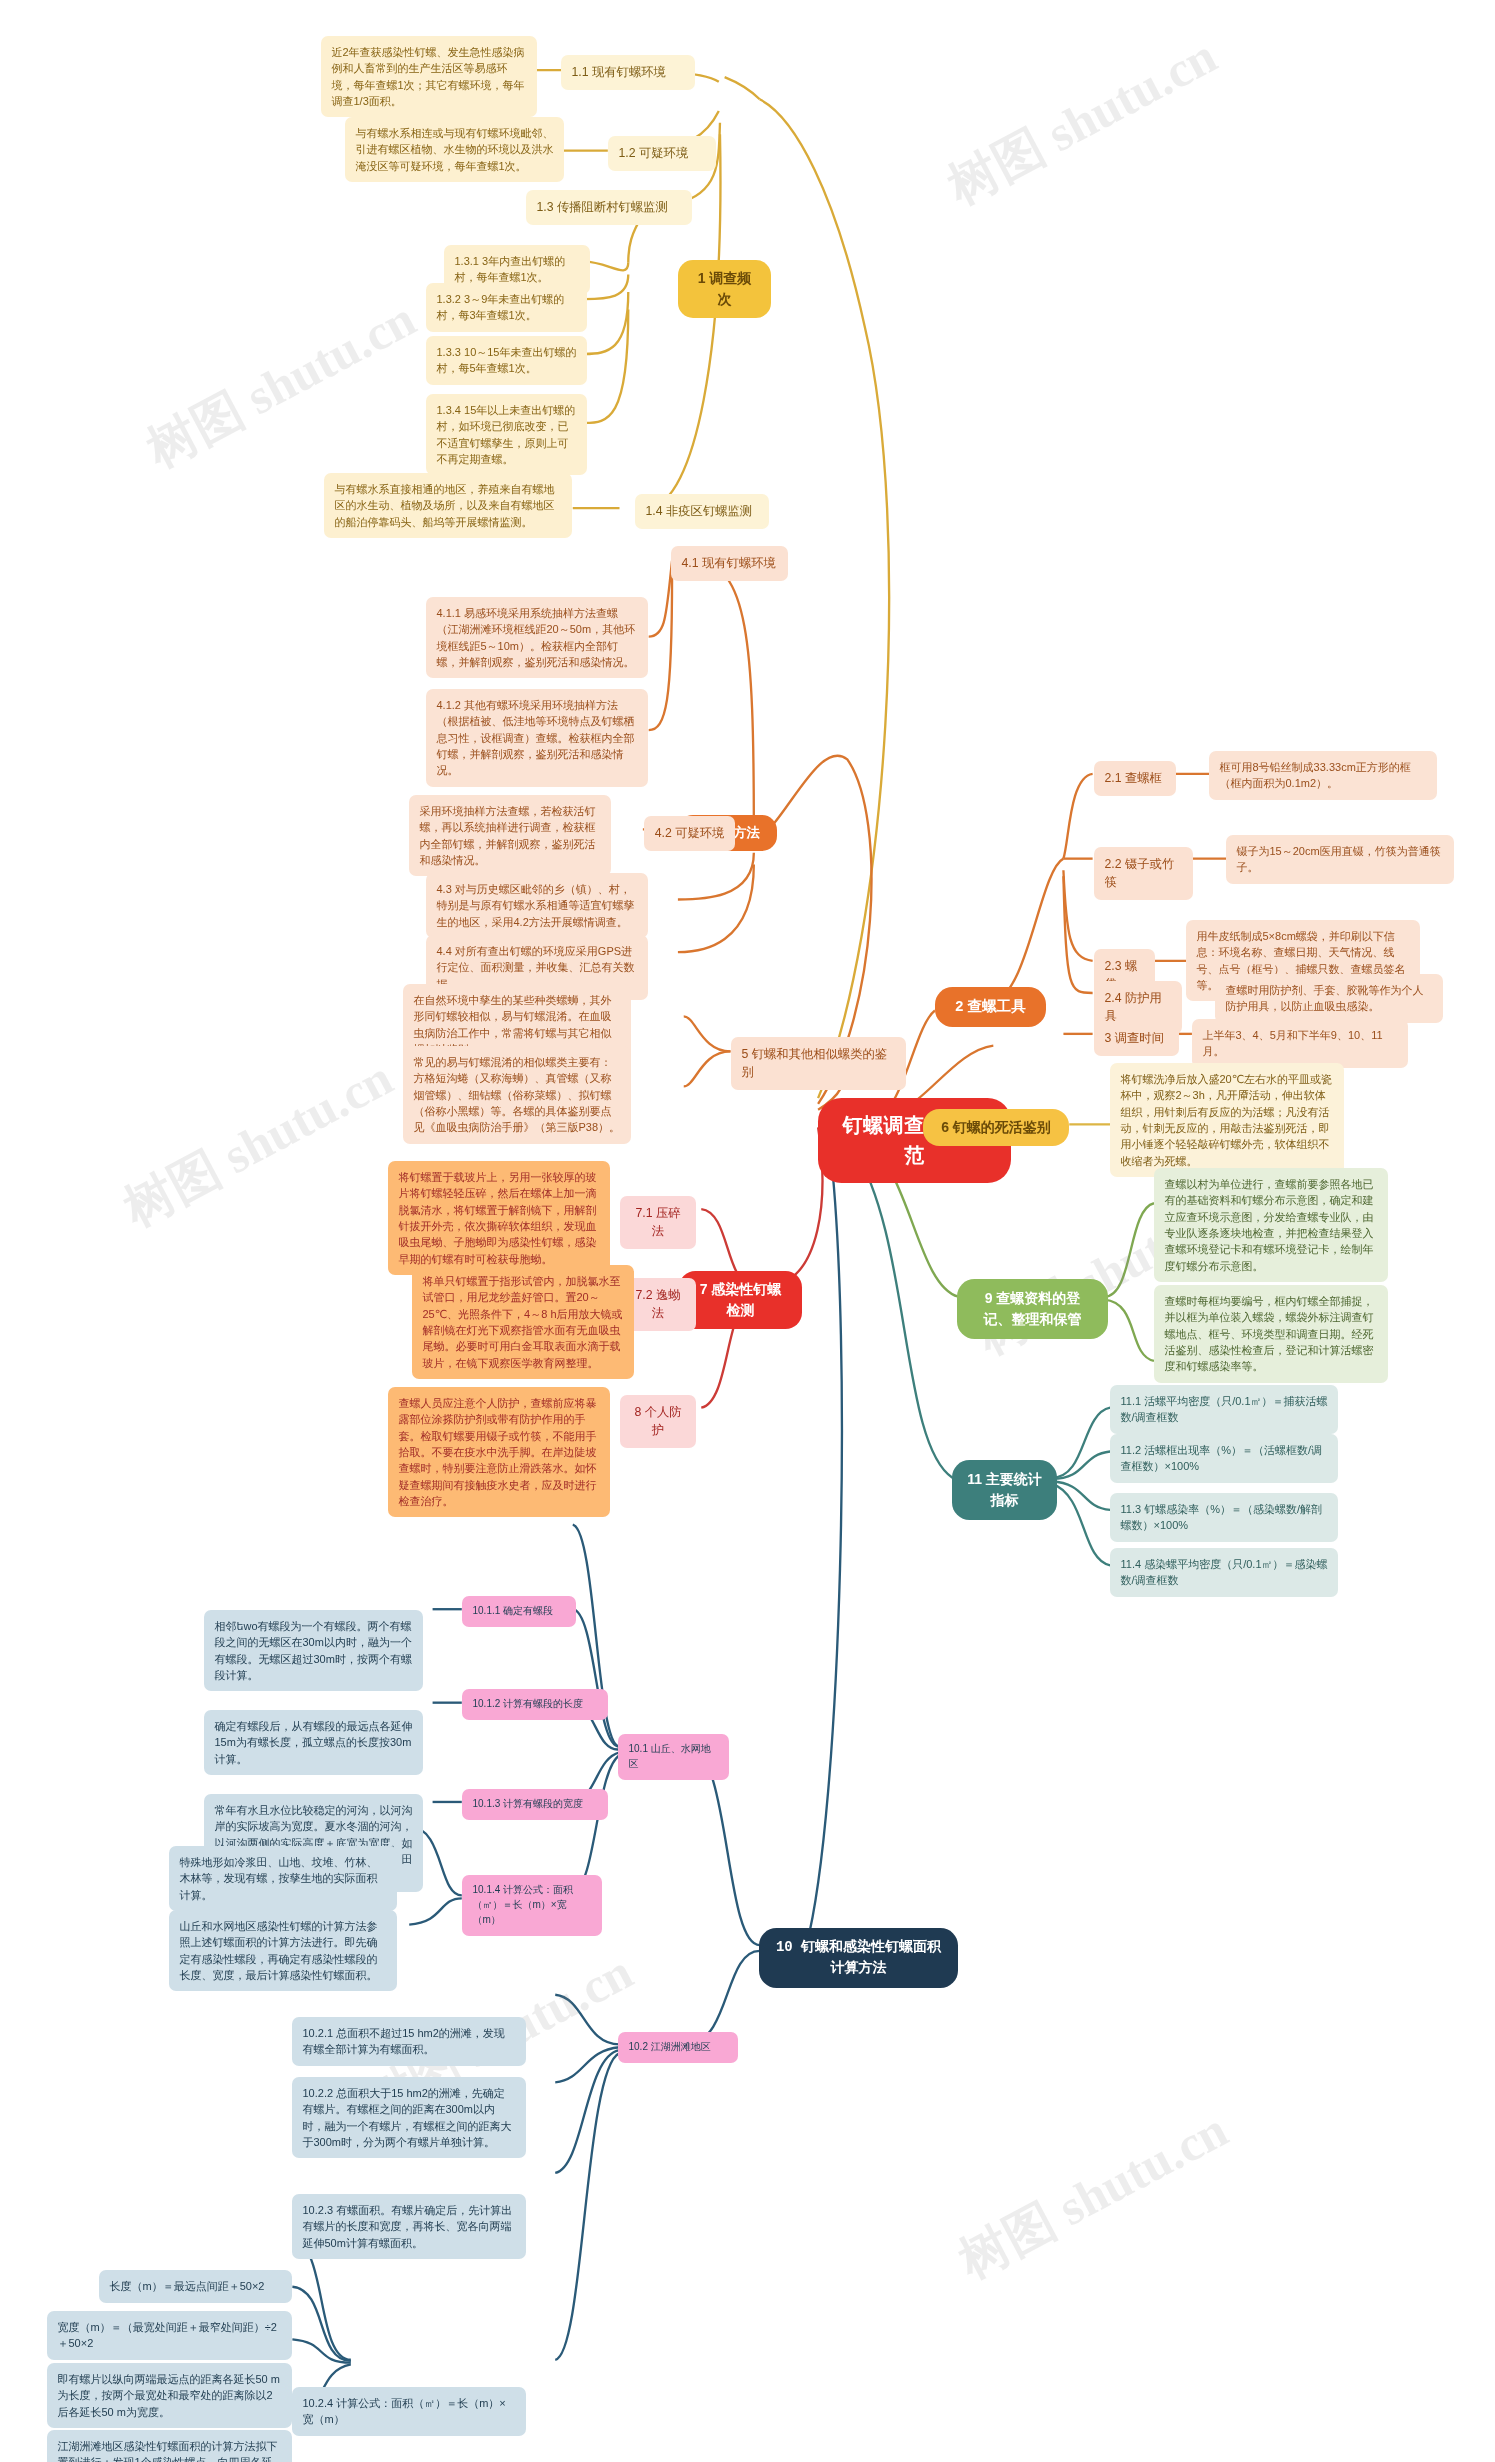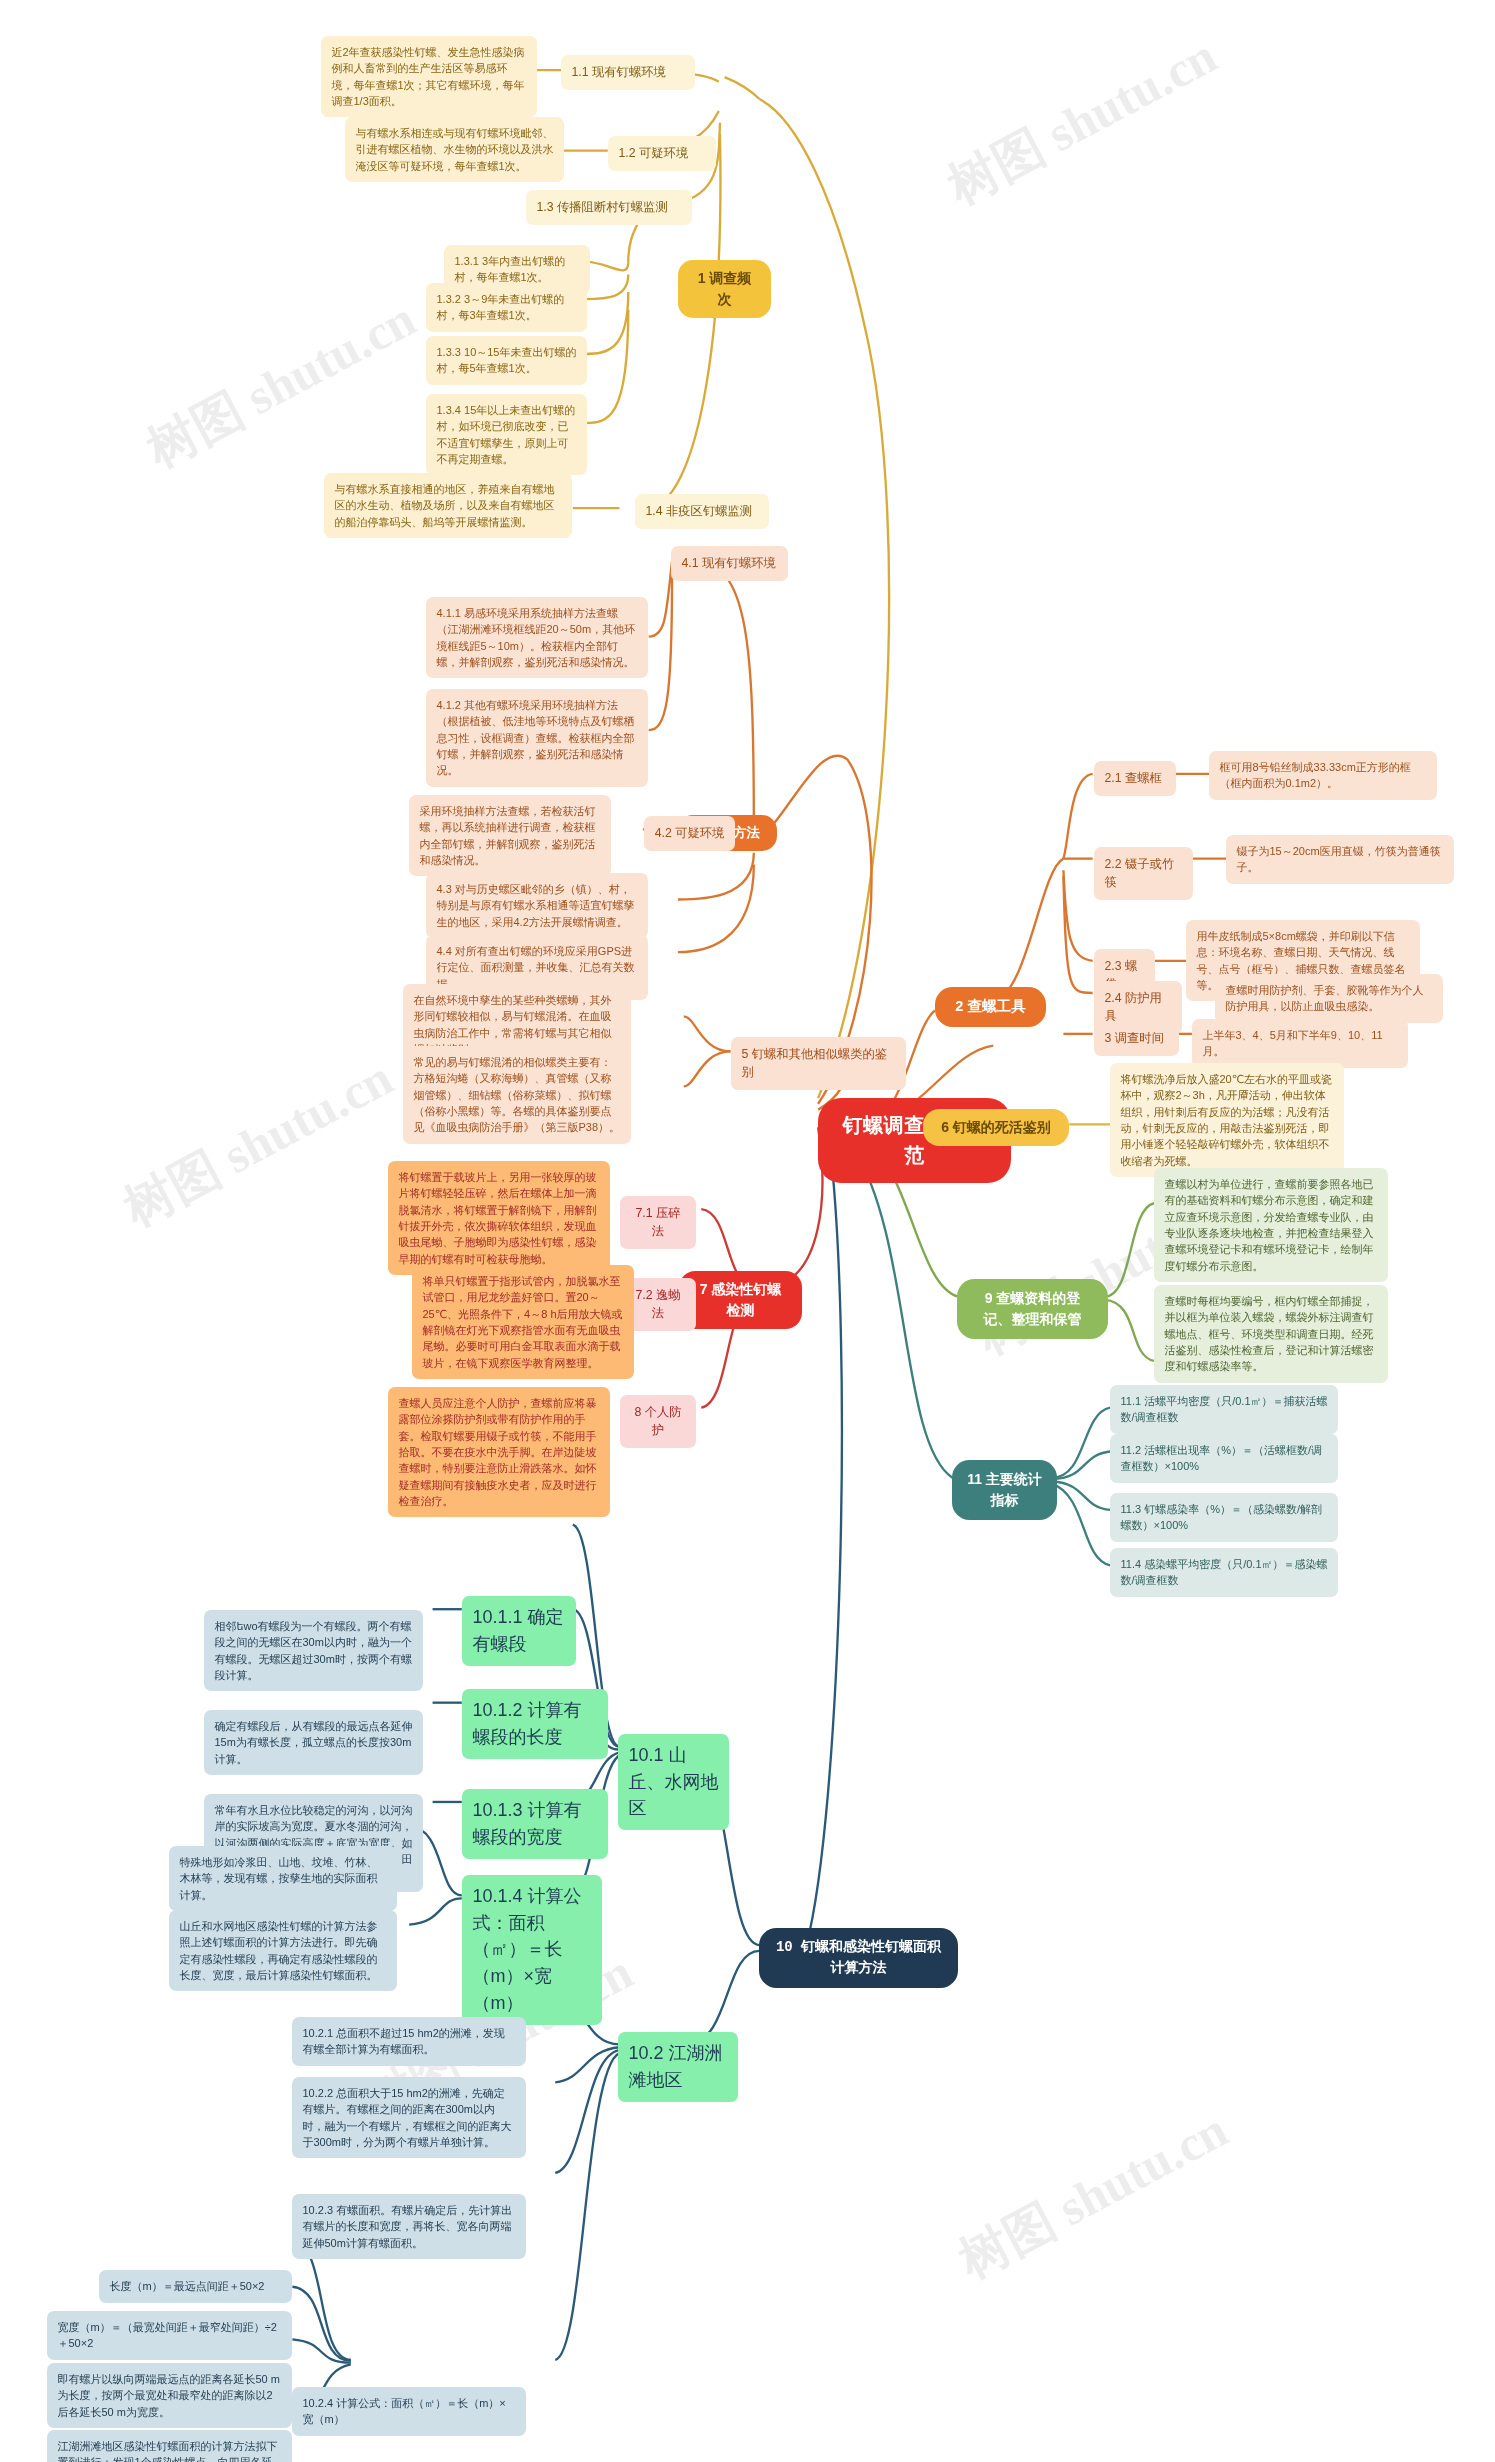"10.1.1 确定有螺段" .b10-sub { background: #86efac -> #f9a8d4; font-size: 18px -> 10px }
